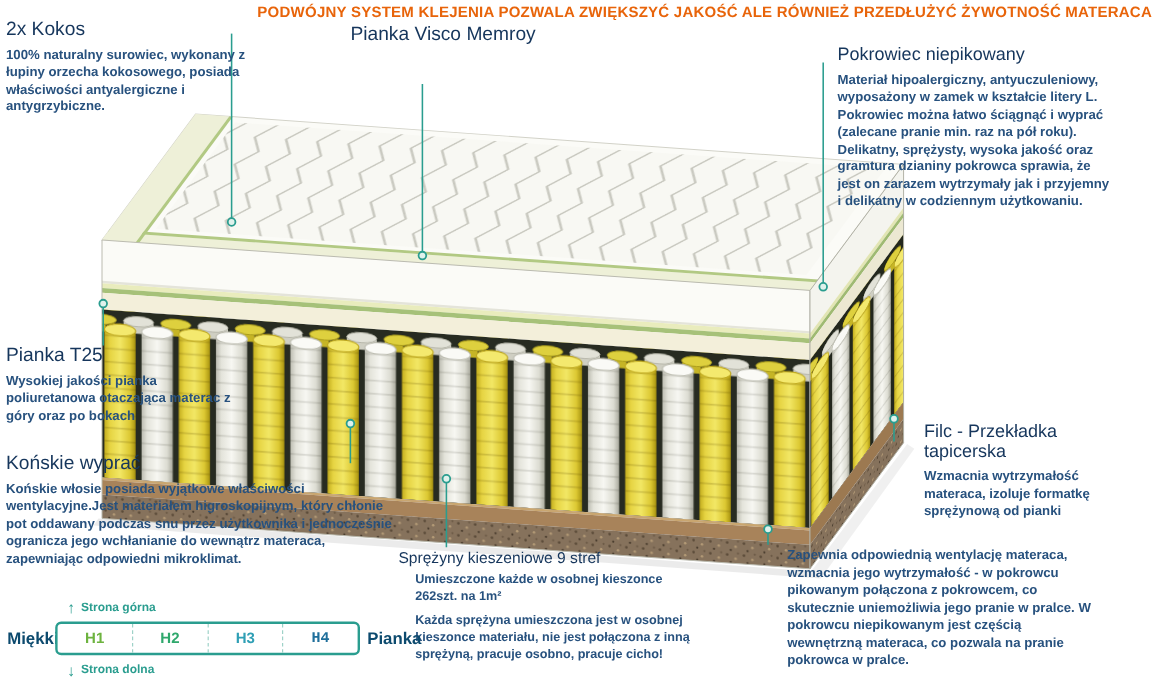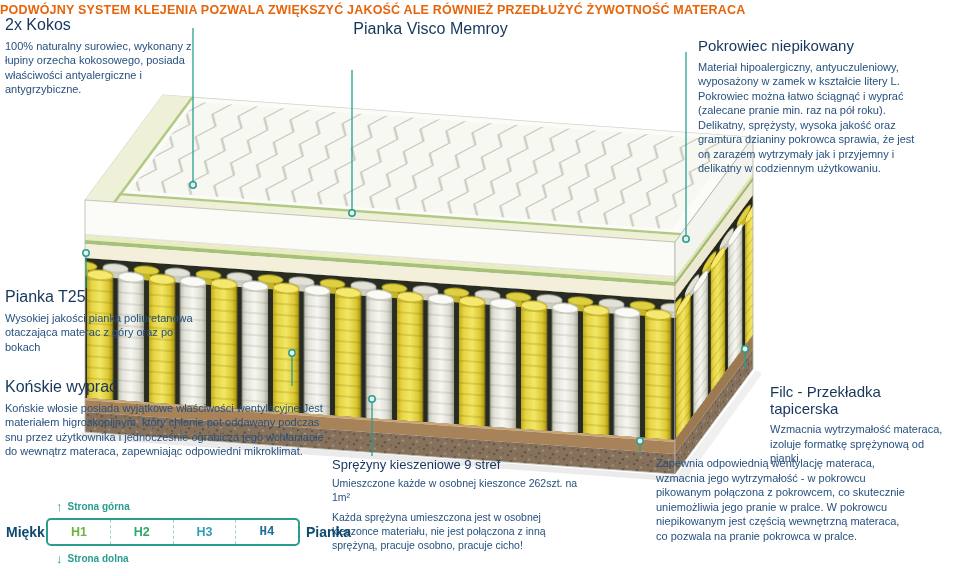"PODWÓJNY SYSTEM KLEJENIA POZWALA" .banner { text-align: left -> right }
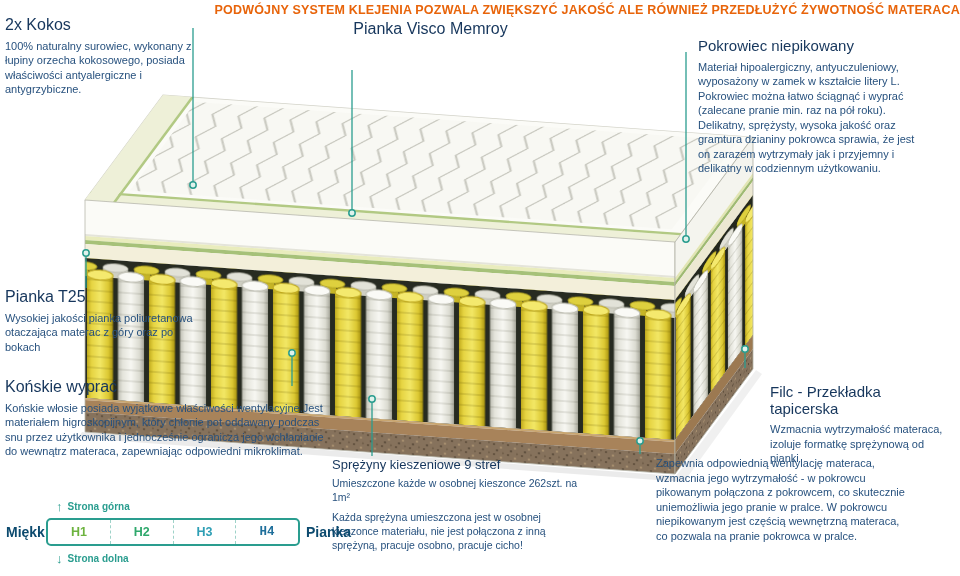"Pianka Visco Memroy" .visco { left: 278px -> 292px; text-align: center -> left }
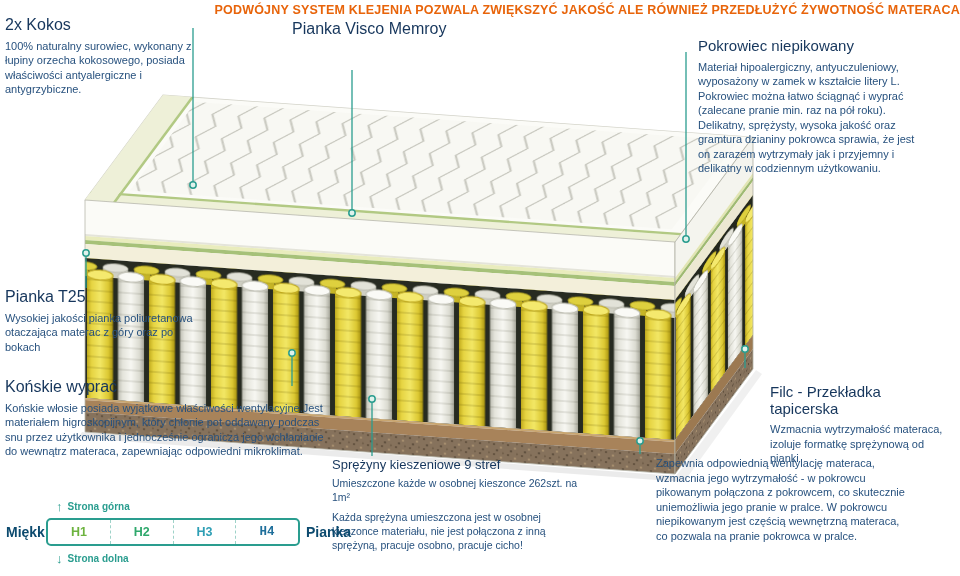"100% naturalny surowiec, wykonany z" .co p { font-weight: normal -> bold }
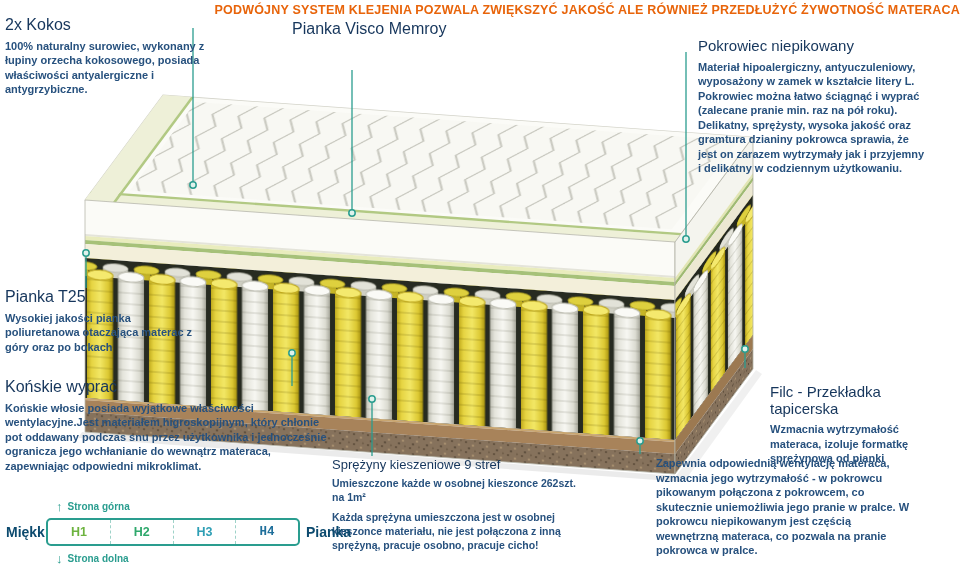"Filc - Przekładka tapicerska" .filc { top: 384px -> 352px }
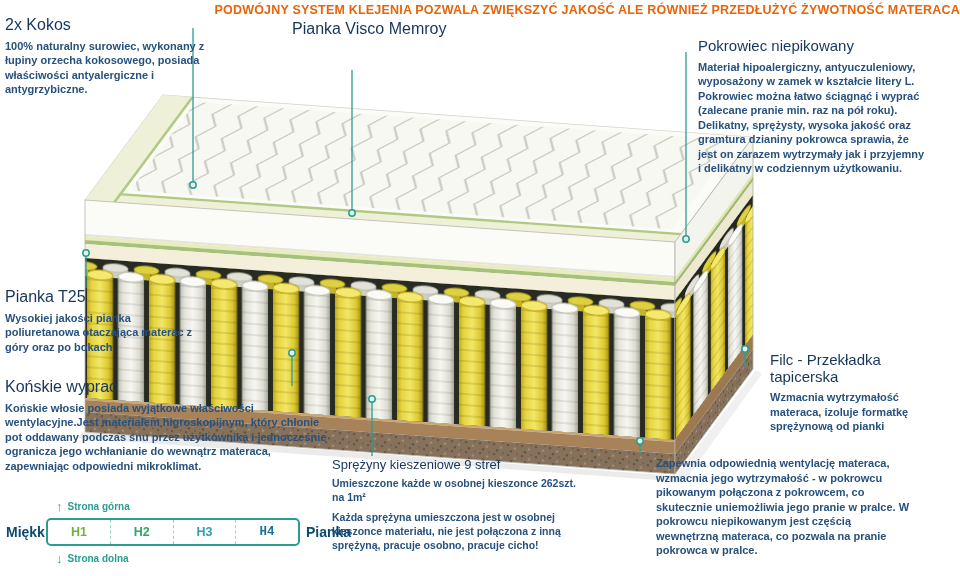"Umieszczone każde w osobnej kieszonce" .sprezyny p { margin-left: none -> 14px }
